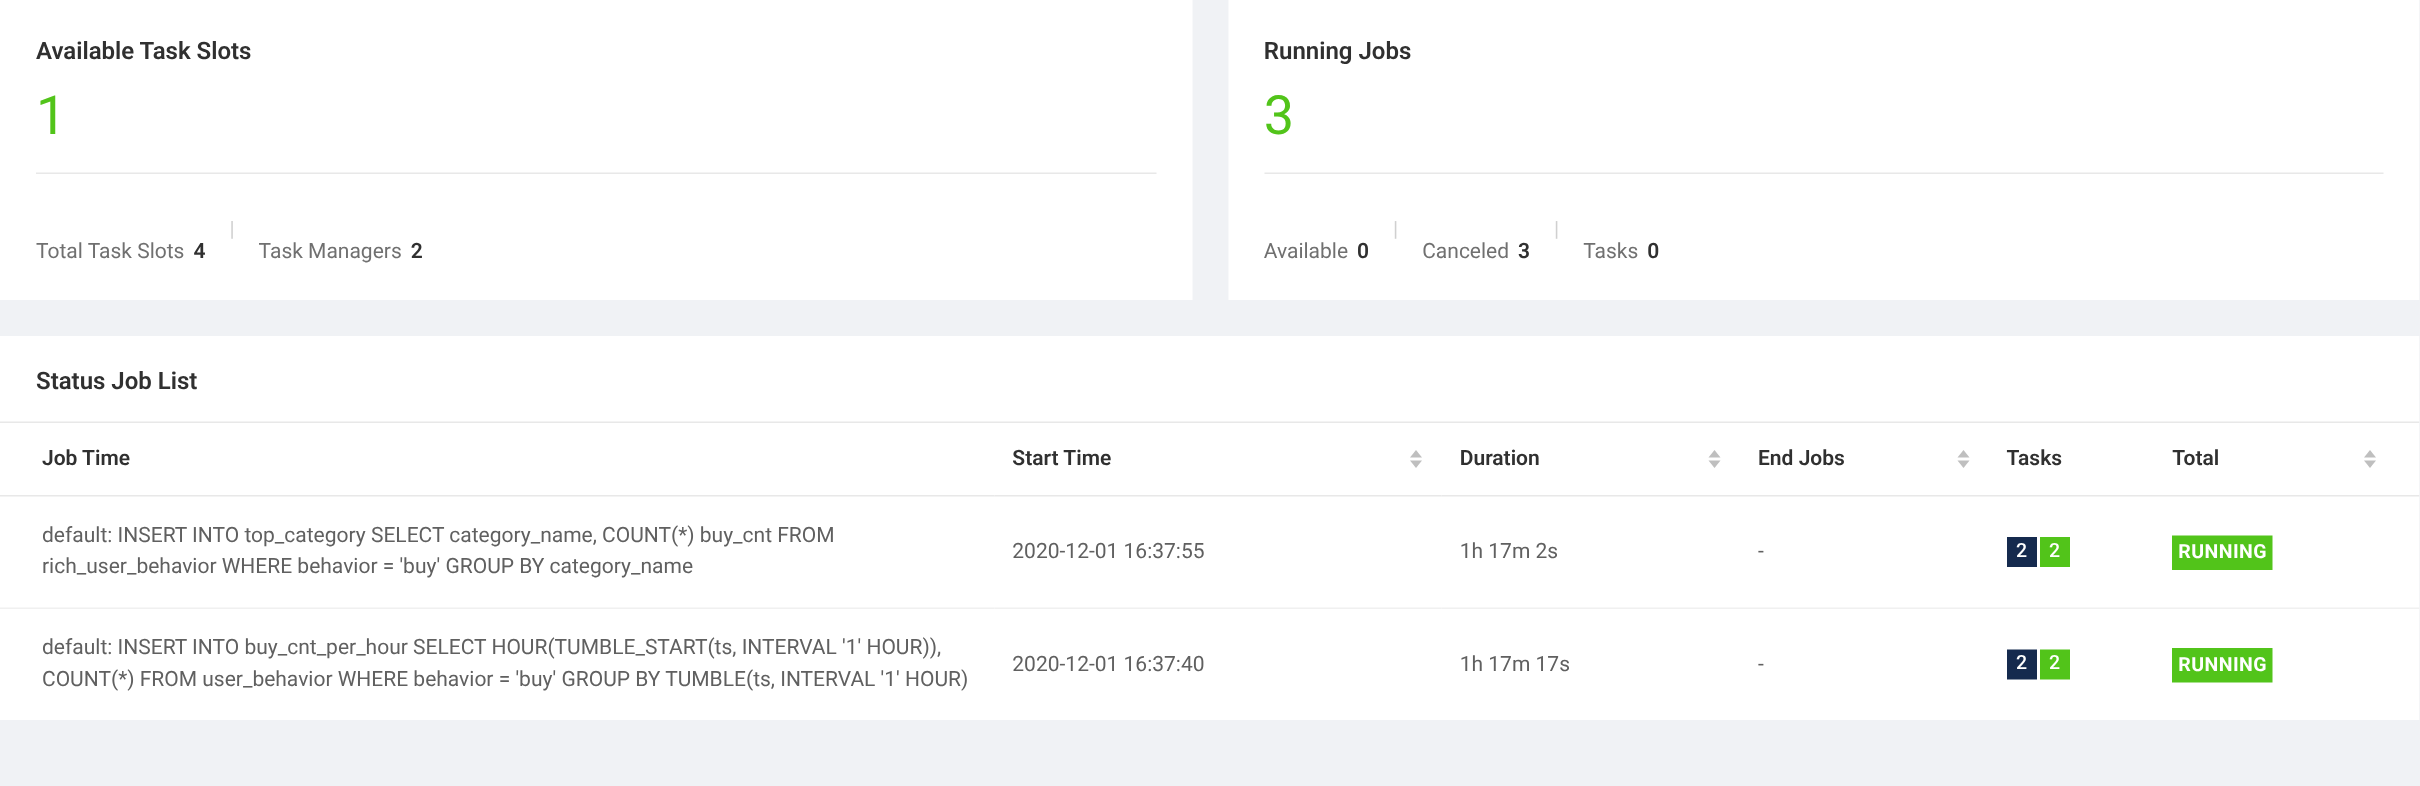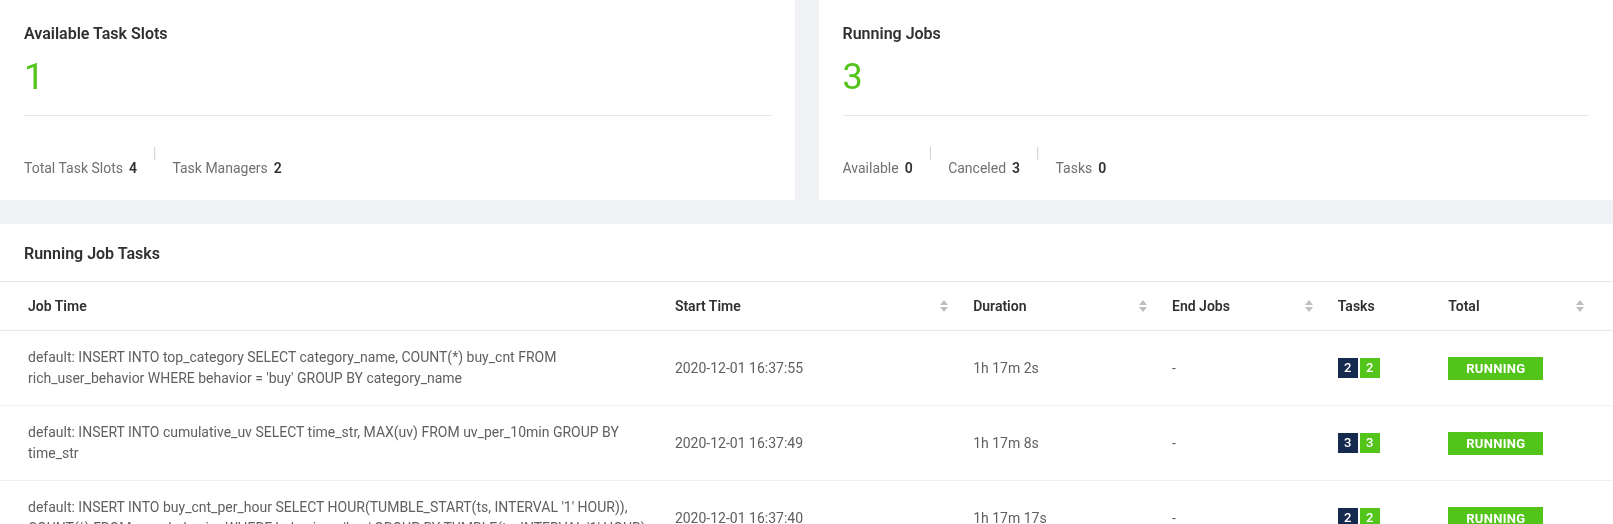"Running Job Tasks" div.job-list-title { text: Running Job Tasks -> Status Job List }
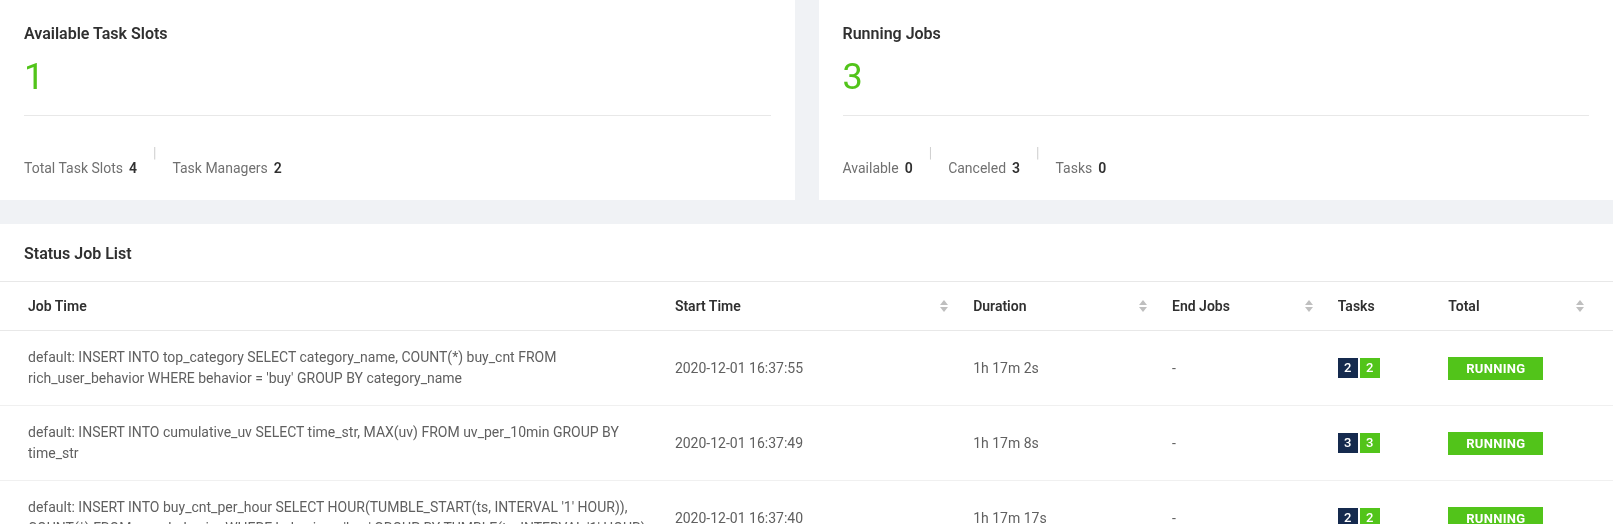"RUNNING" .status-badge { padding: 4px 18px -> 4px 4px }
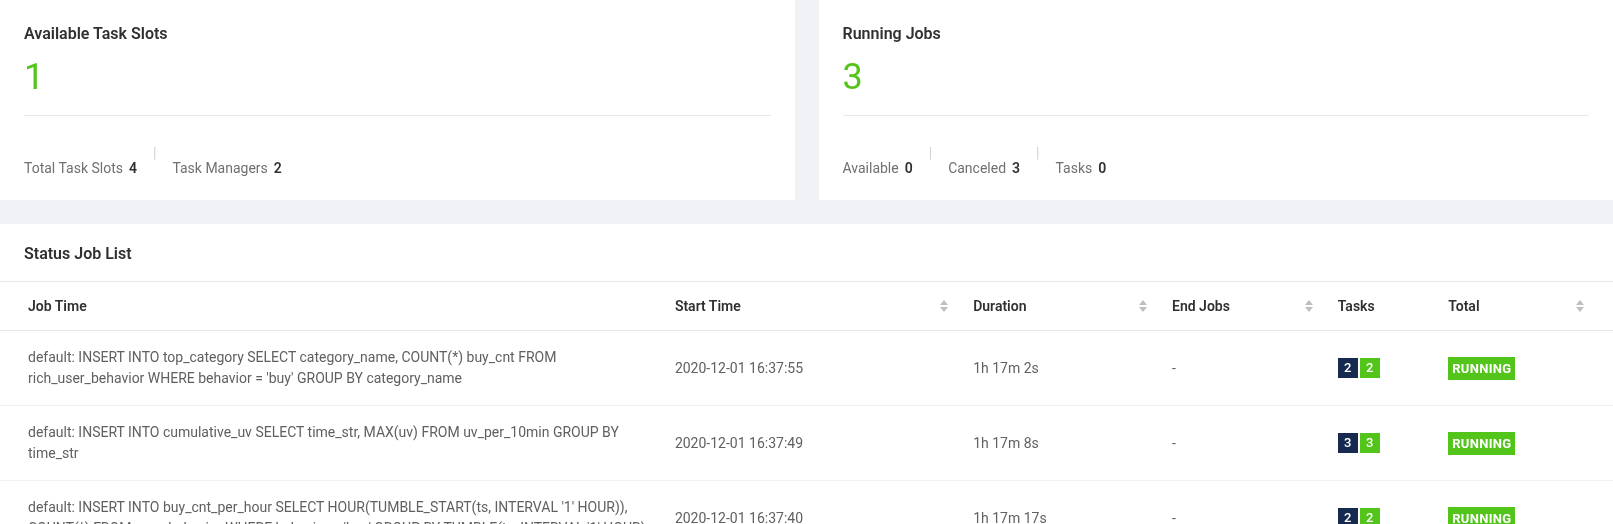"default: INSERT INTO cumulative_uv" tr { html: <tr> <td>default: INSERT INTO cumulative_uv SELECT time_str, MAX(uv) FROM uv_per_10min GROUP BY time_str</td> <td>2020-12-01 16:37:49</td> <td>1h 17m 8s</td> <td>-</td> <td><span> <span>3</span> <span>3</span> </span></td> <td><span>RUNNING</span></td> </tr> -> none }
